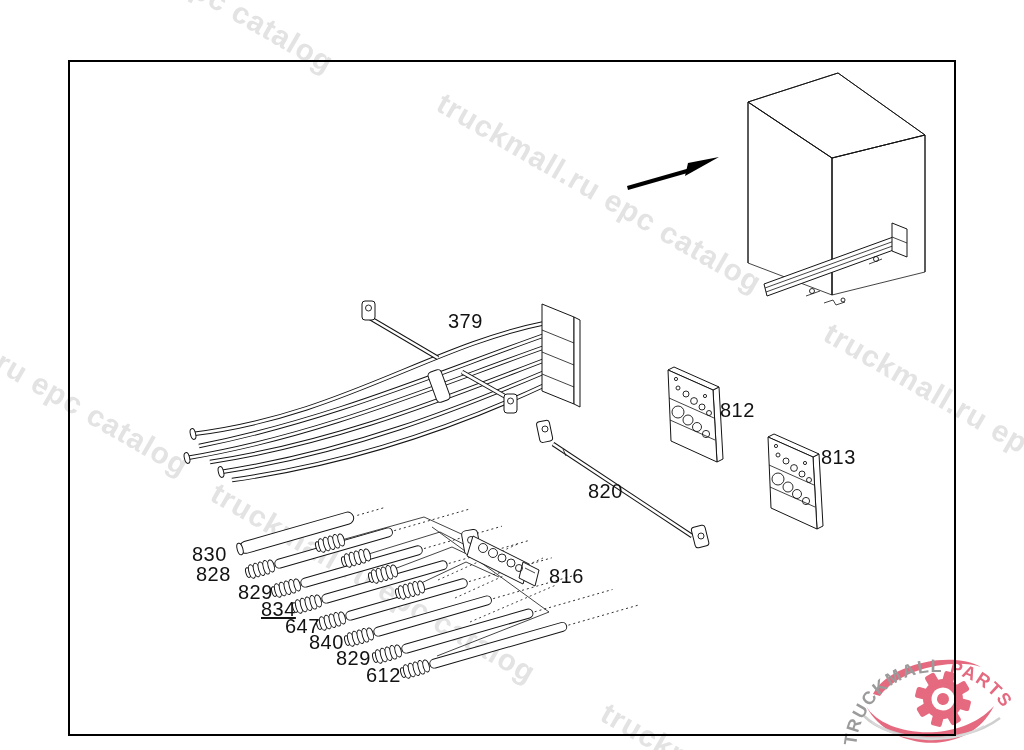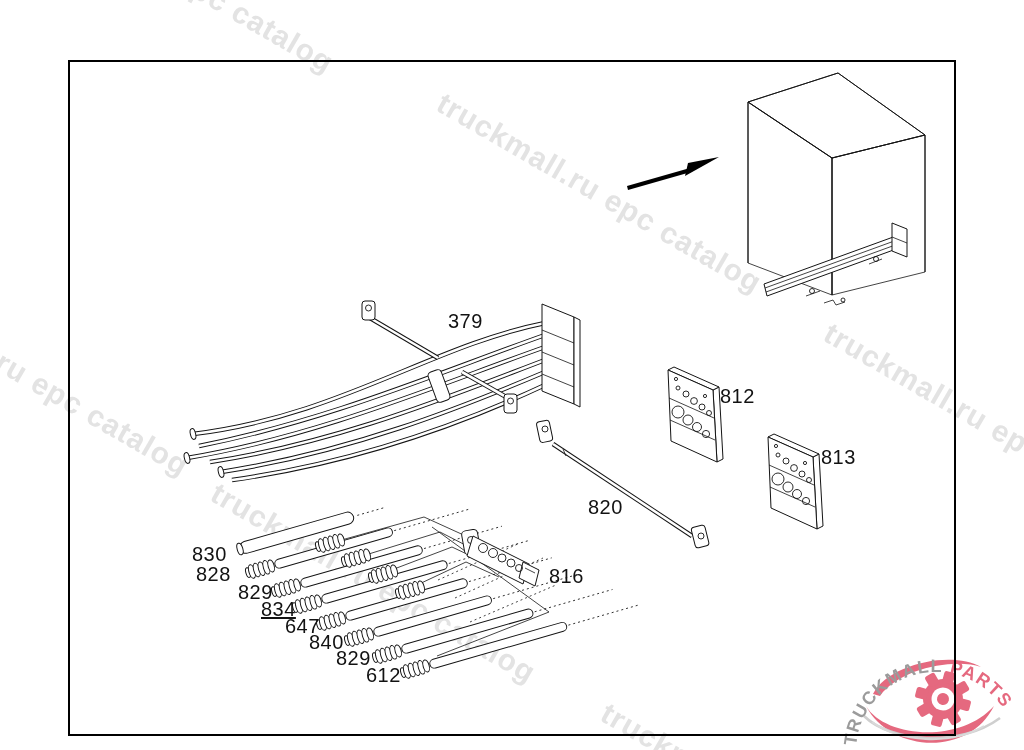"812" div.part-label { top: 385px -> 399px }
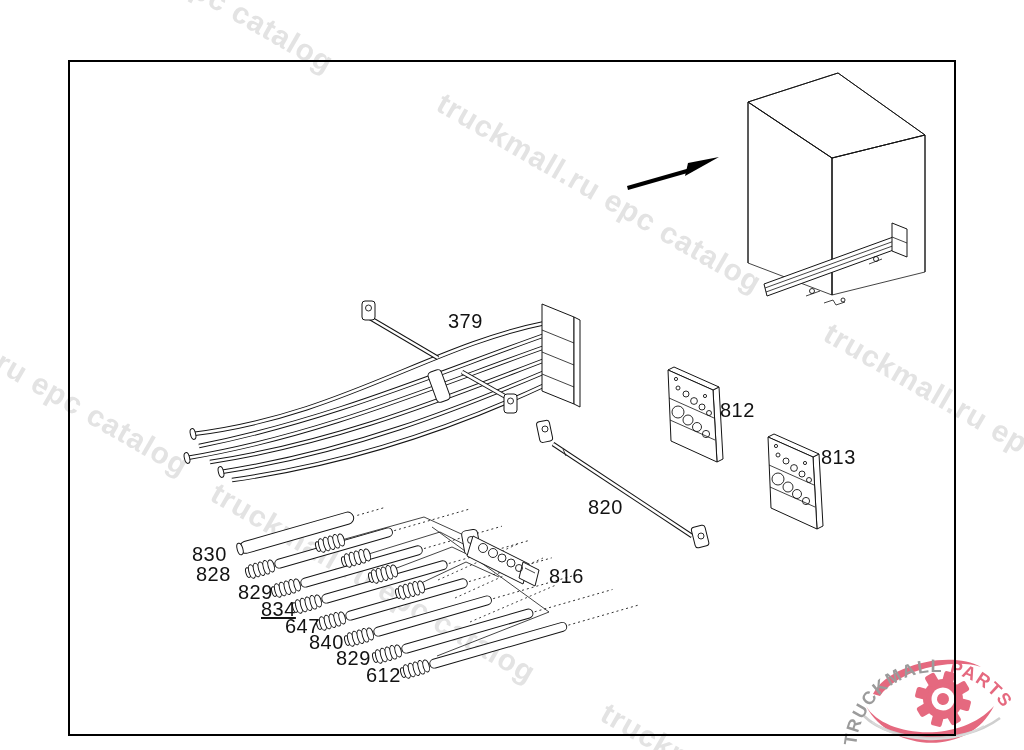"820" div.part-label { top: 496px -> 480px }
